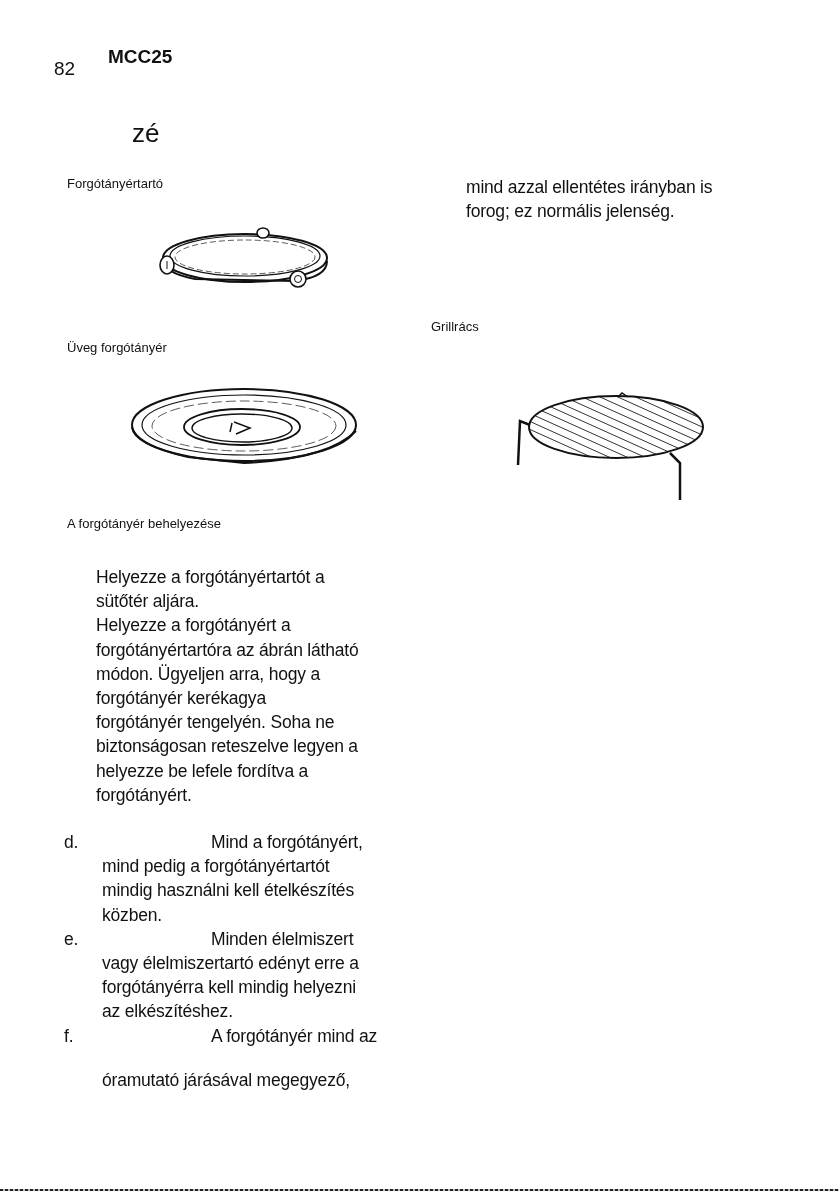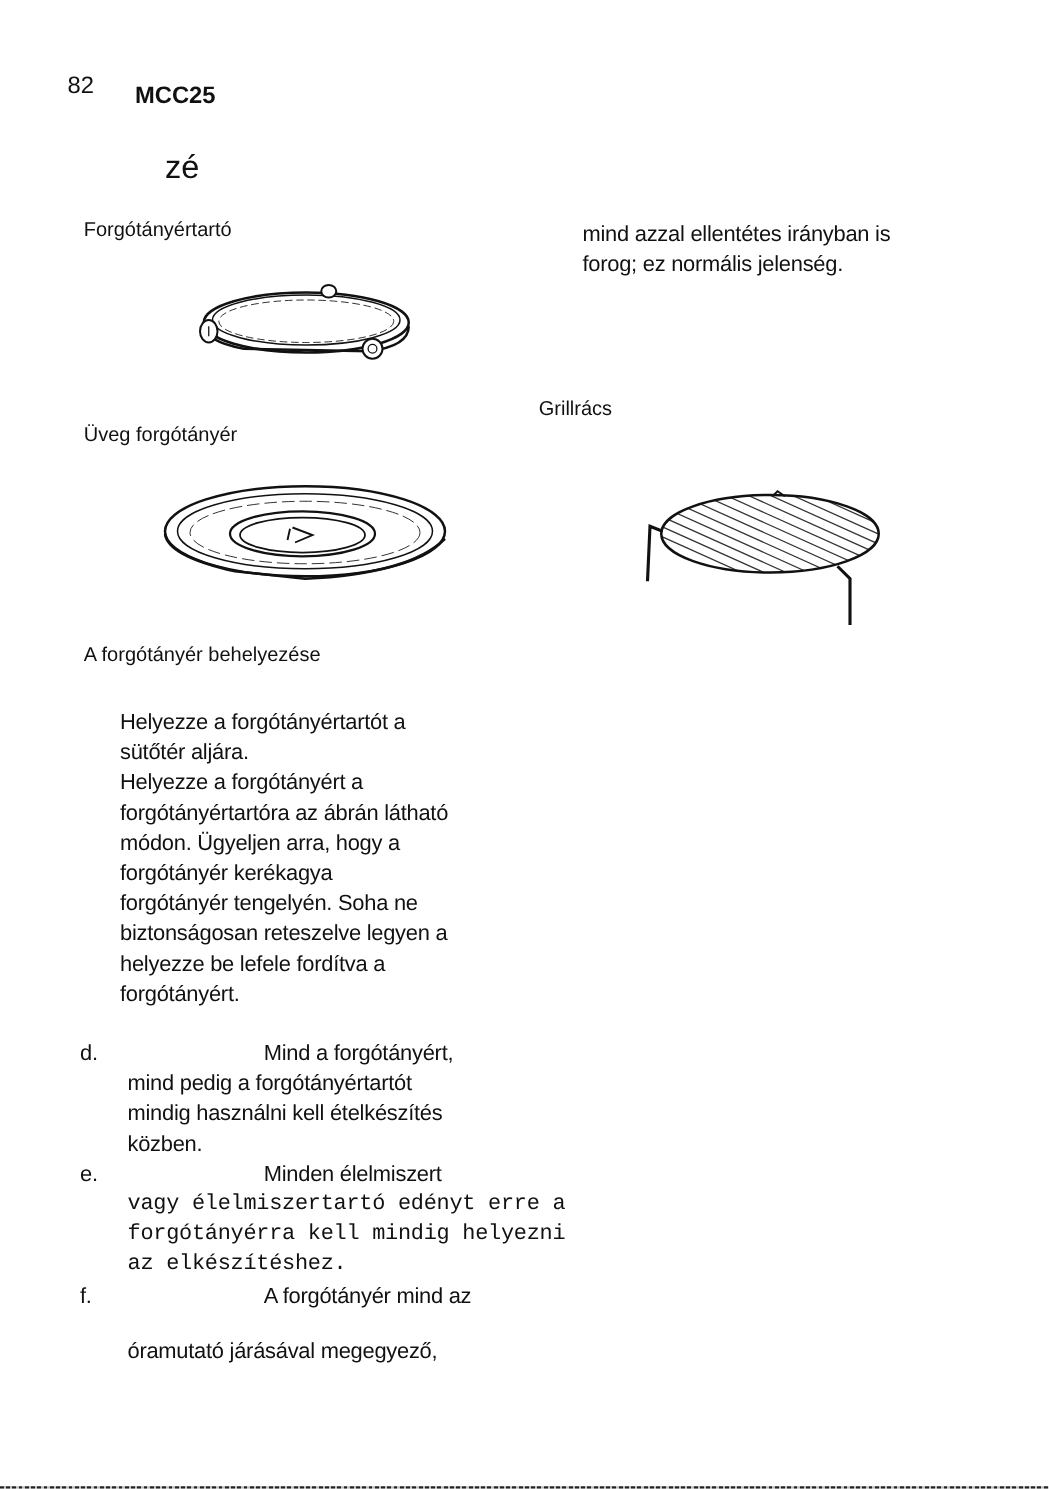"MCC25" .hdr-model { top: 66px -> 46px }
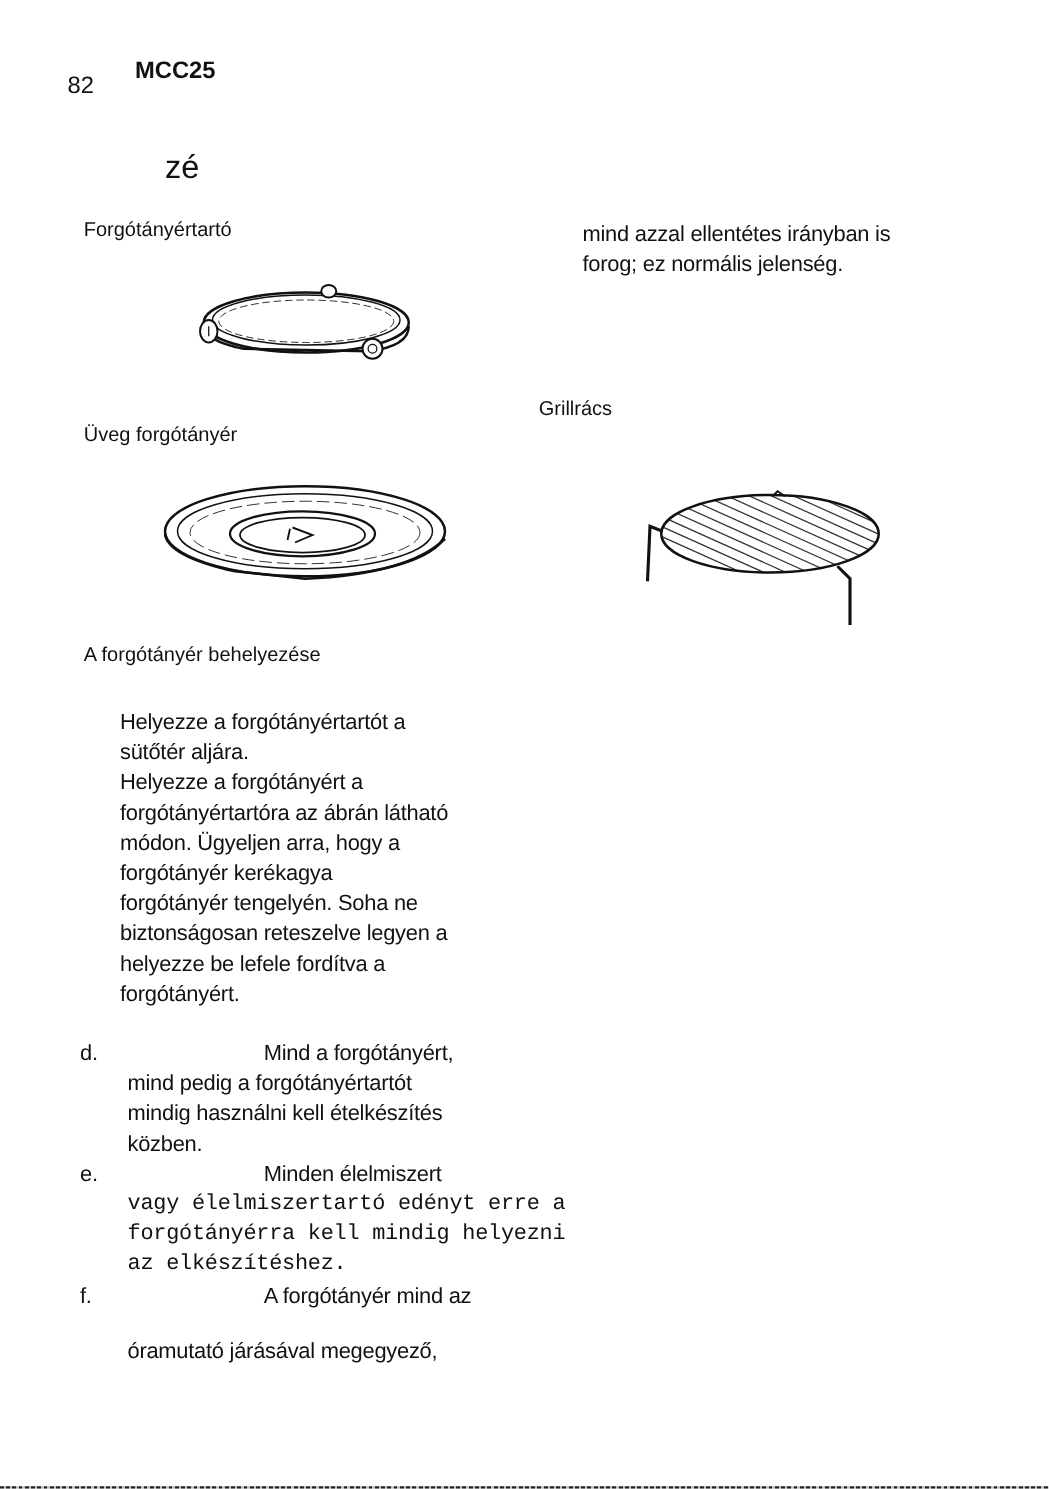"Forgótányértartó" .label { font-size: 16px -> 13px }
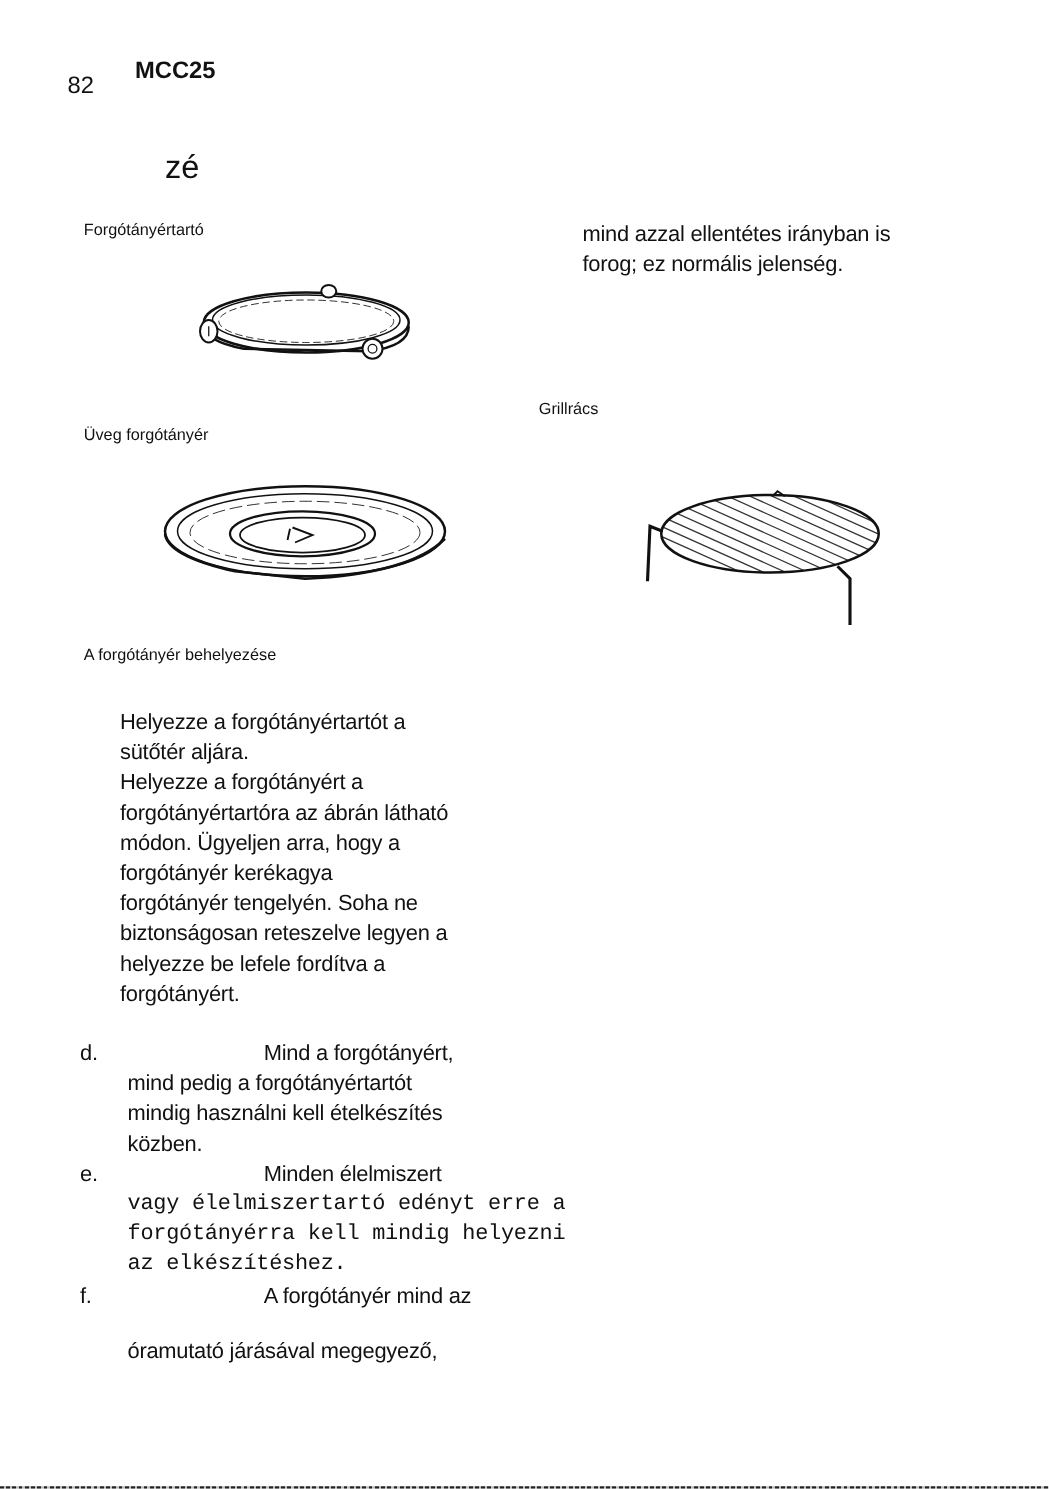"vagy élelmiszertartó edényt erre a" div { font-family: Liberation Mono, monospace -> none }
